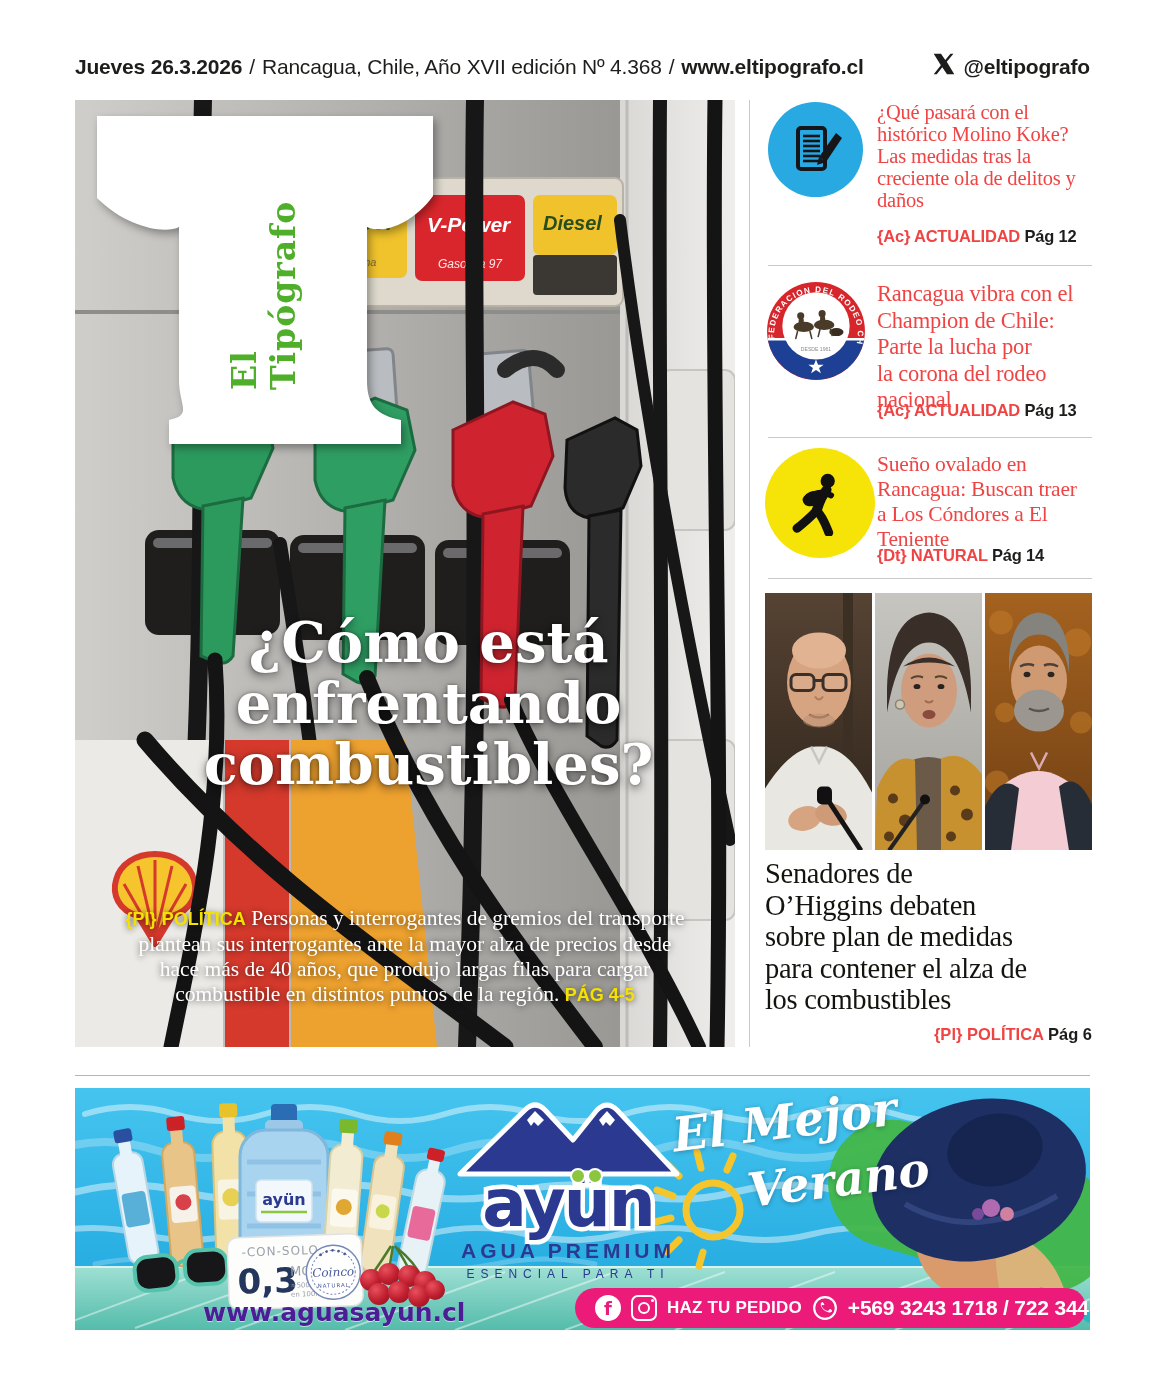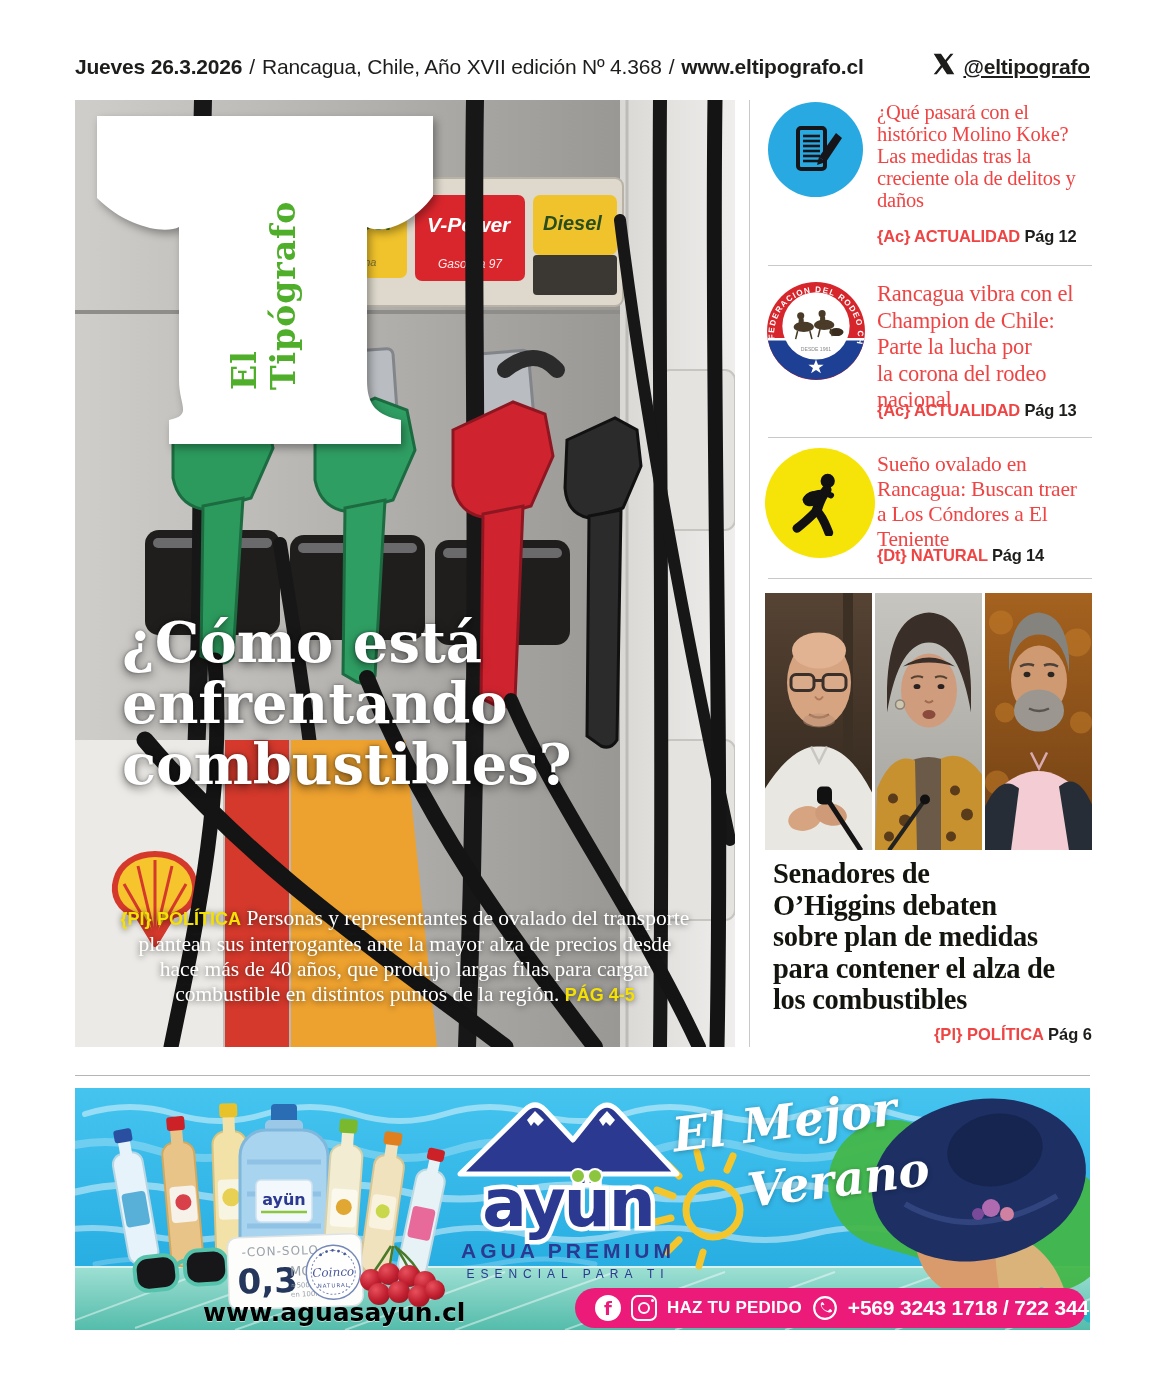"@eltipografo" .topbar-right { text-decoration: underline -> none }
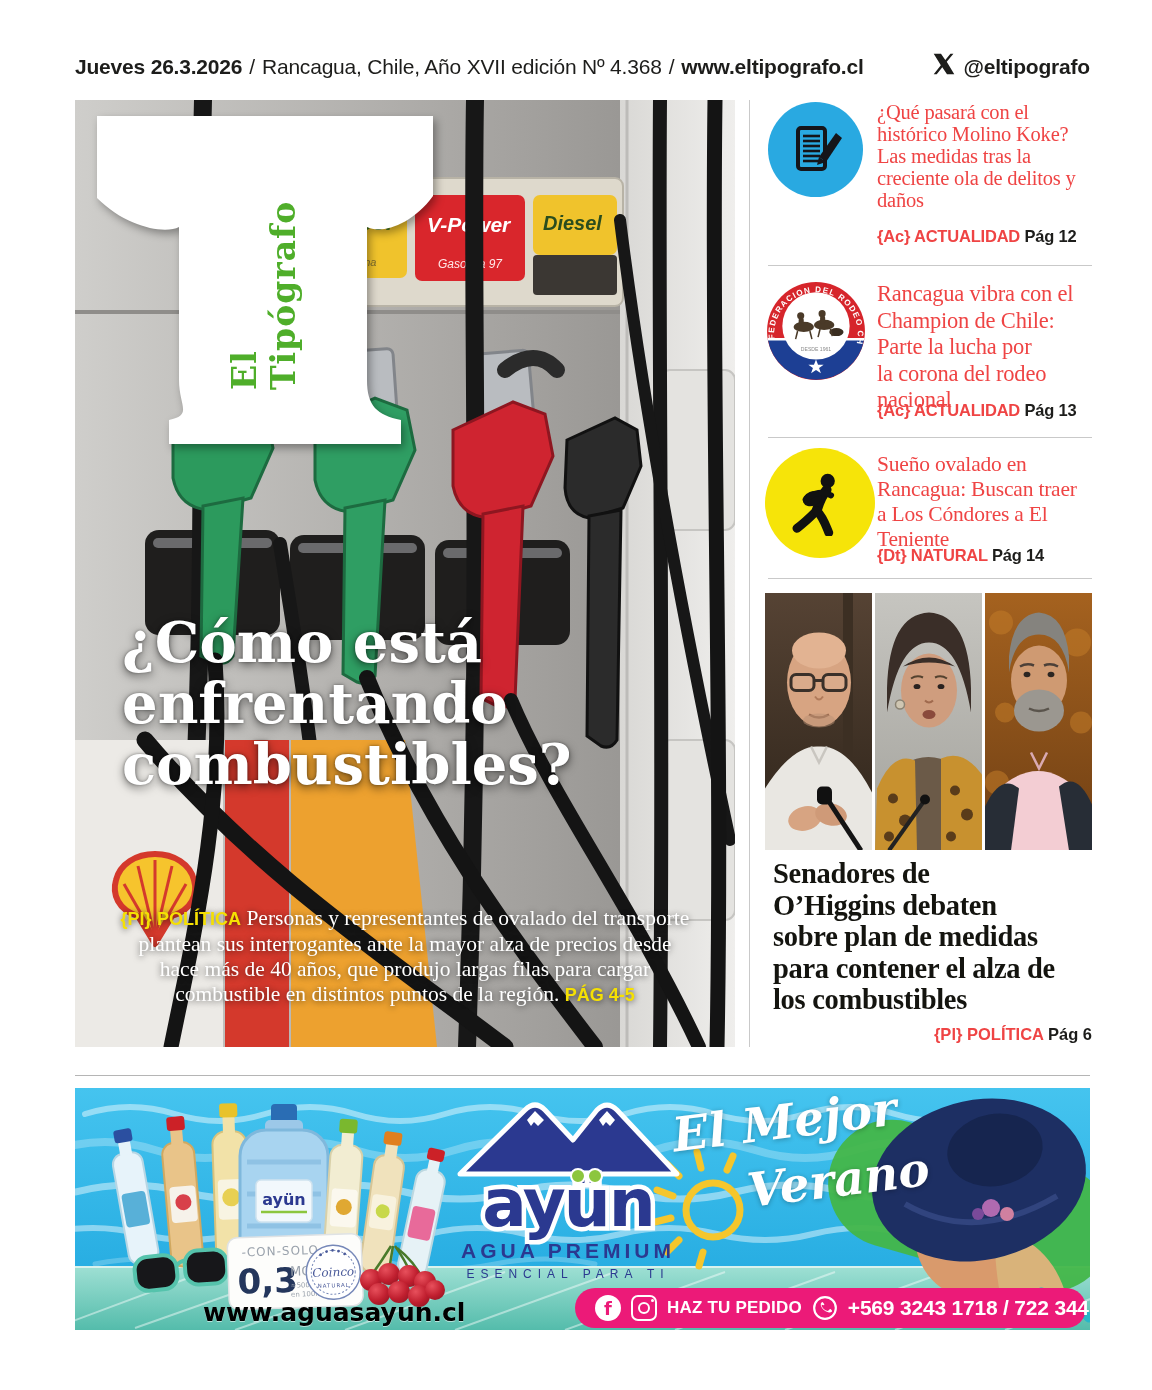"¿Cómo está" .headline { text-align: none -> center }
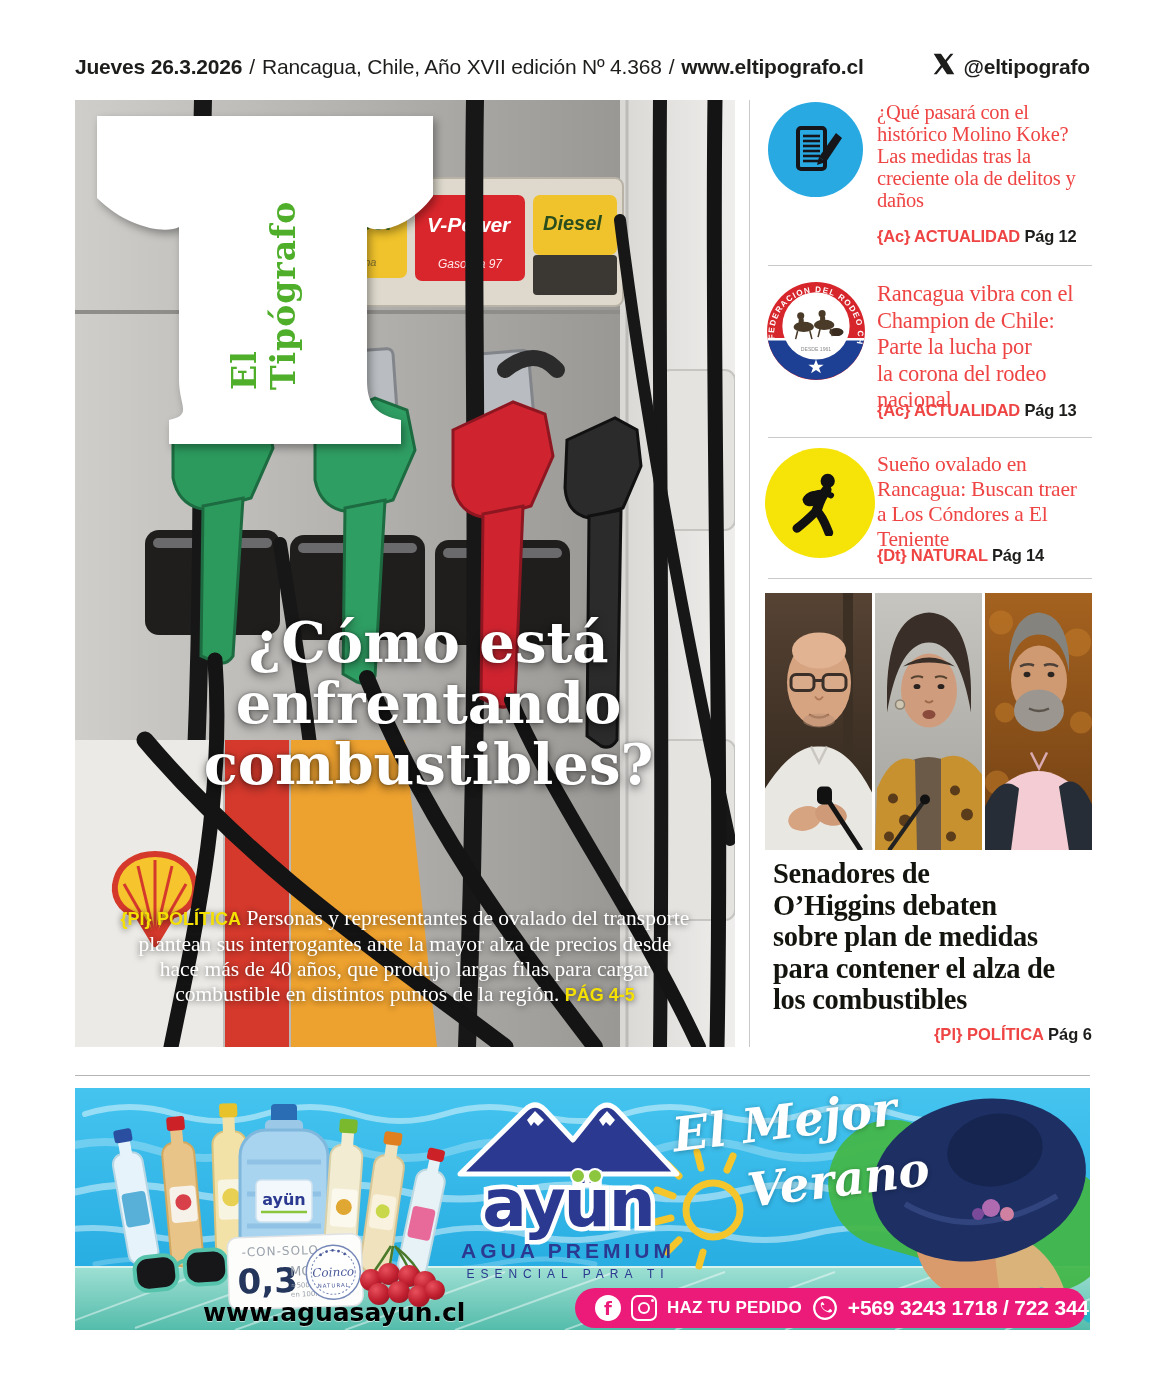"Senadores de" .sen-title { font-weight: bold -> normal; left: 8px -> 0 }
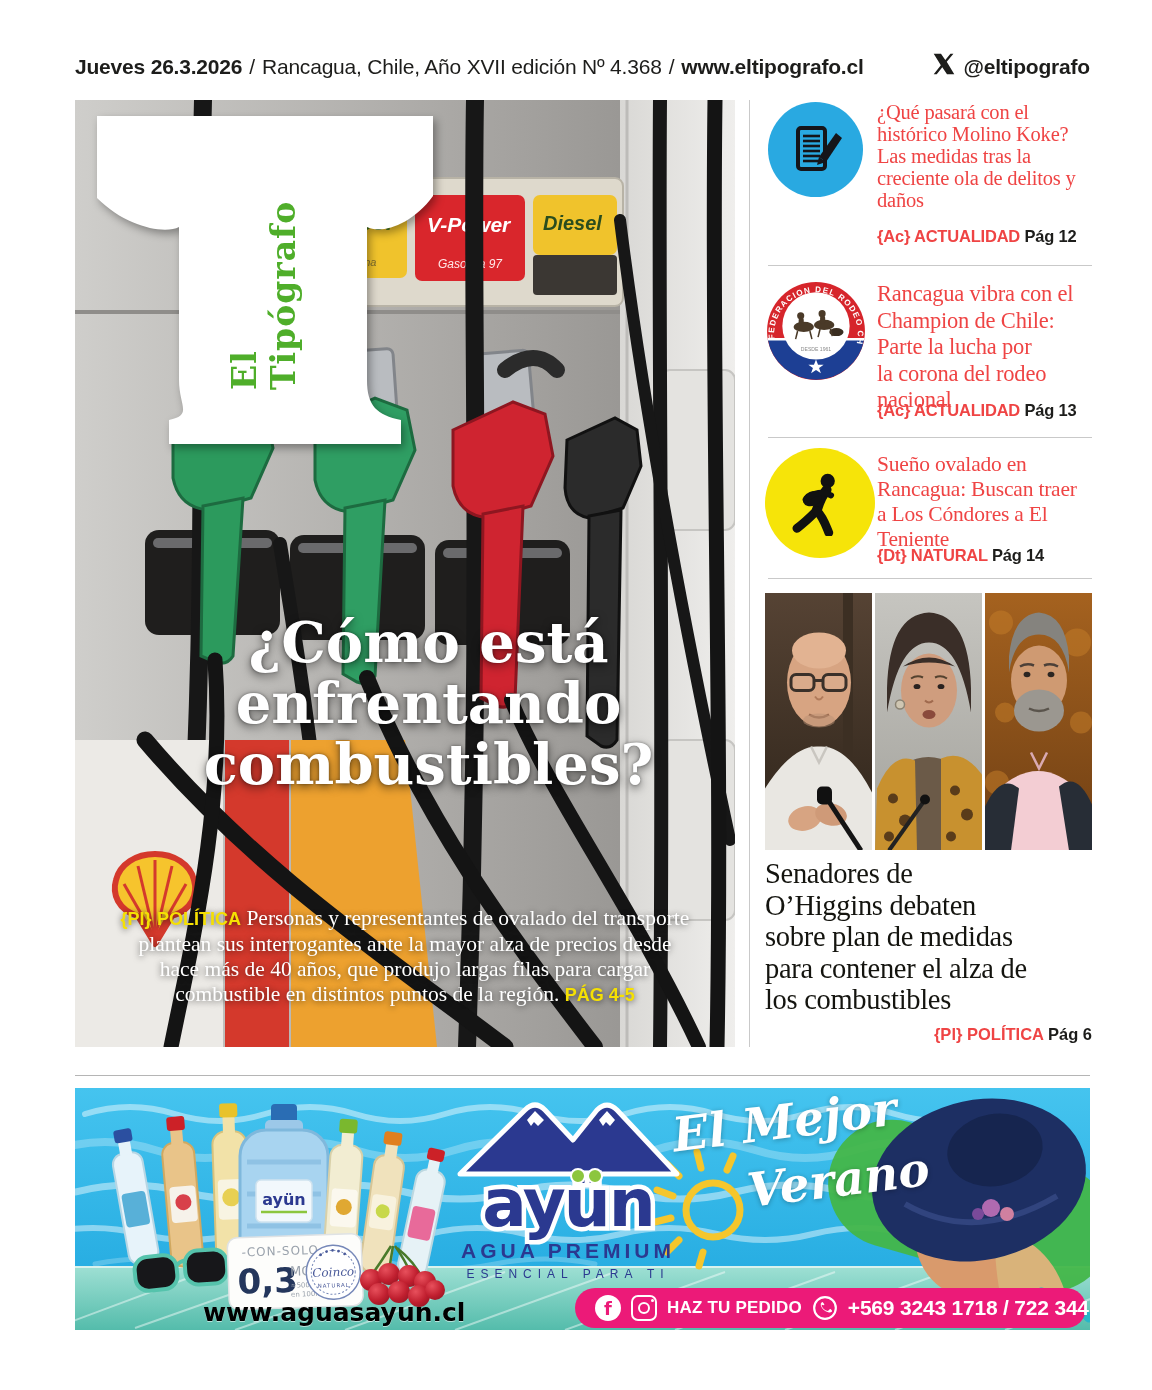"Personas y representantes de ovalado" span { text: representantes de ovalado -> interrogantes de gremios }
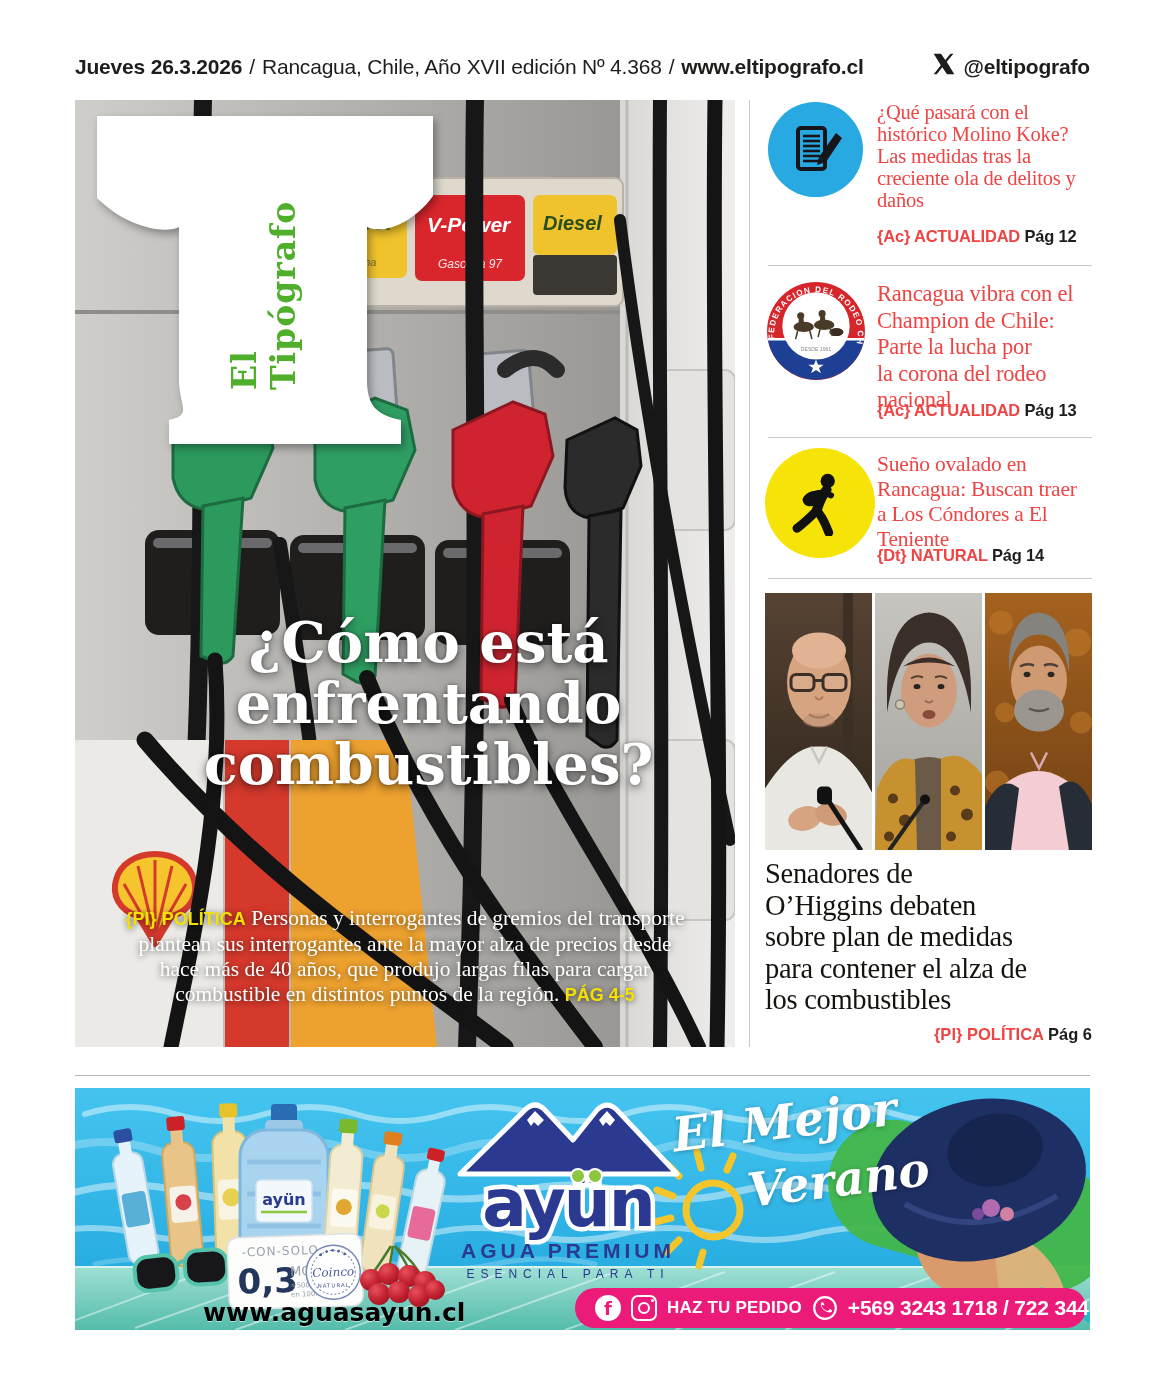"www.aguasayun.cl" .ad-www { color: #000000 -> #4c1d95 }
